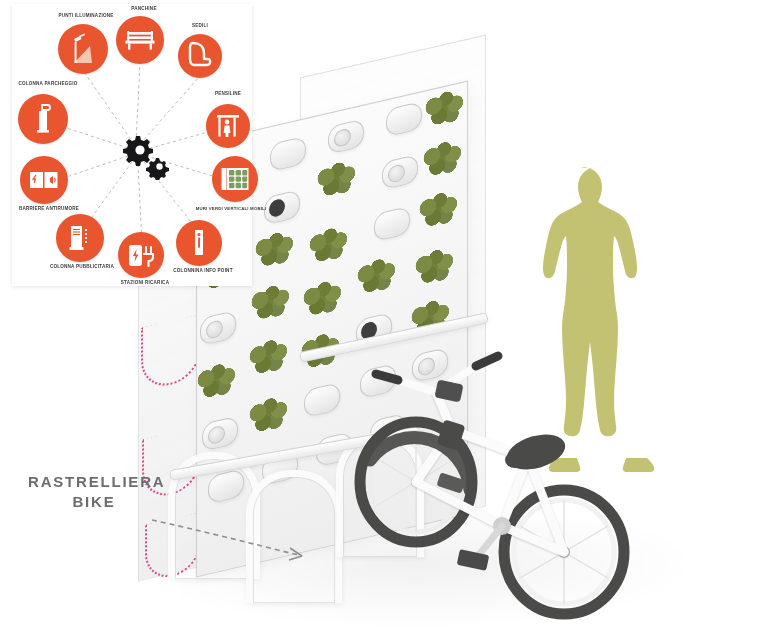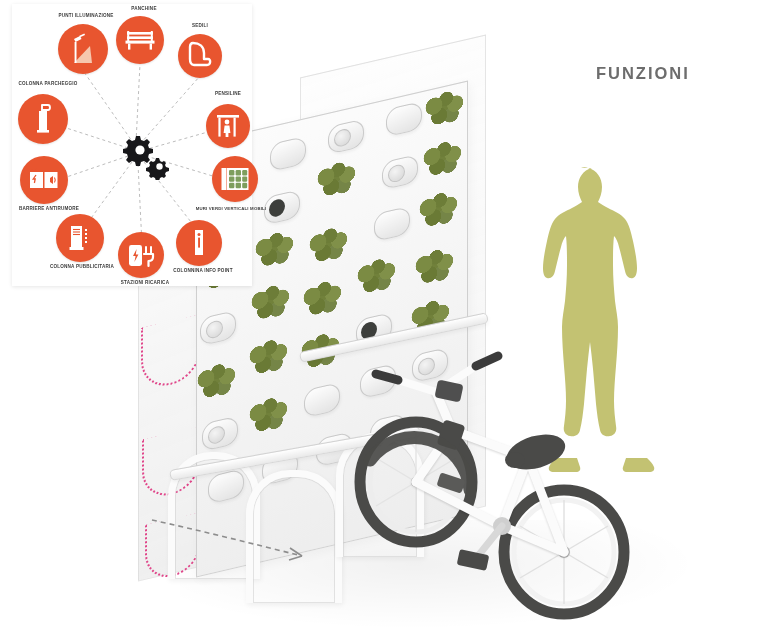"FUNZIONI" div { html: <div>FUNZIONI</div> -> none }
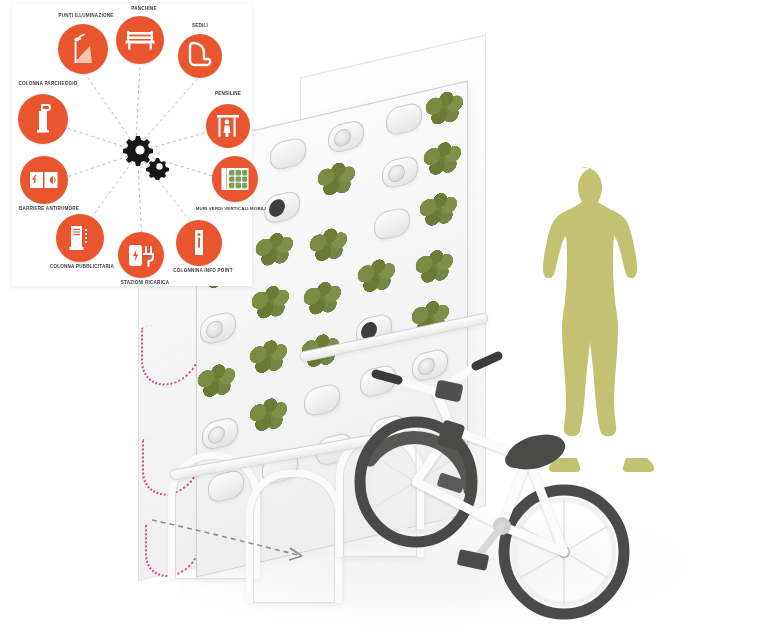"RASTRELLIERA" div { html: none -> <div>RASTRELLIERA</div> }
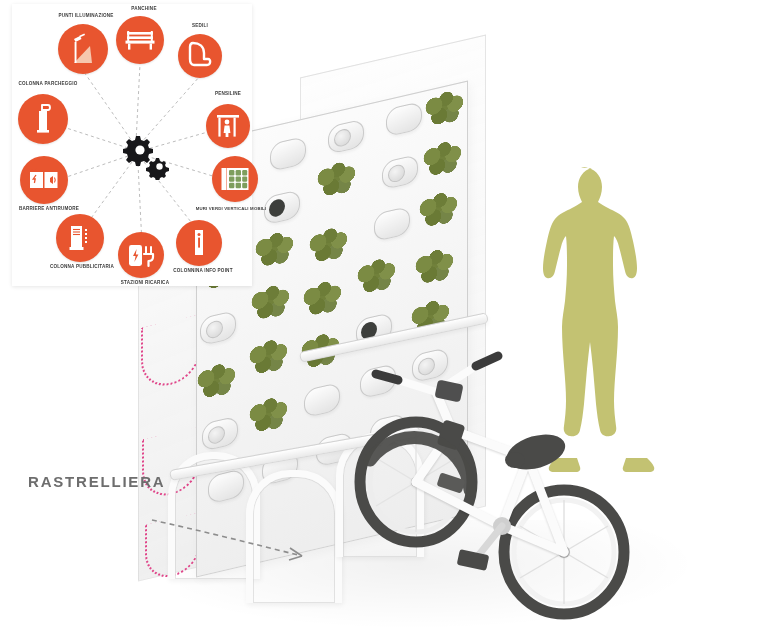"BIKE" div { html: none -> <div>BIKE</div> }
